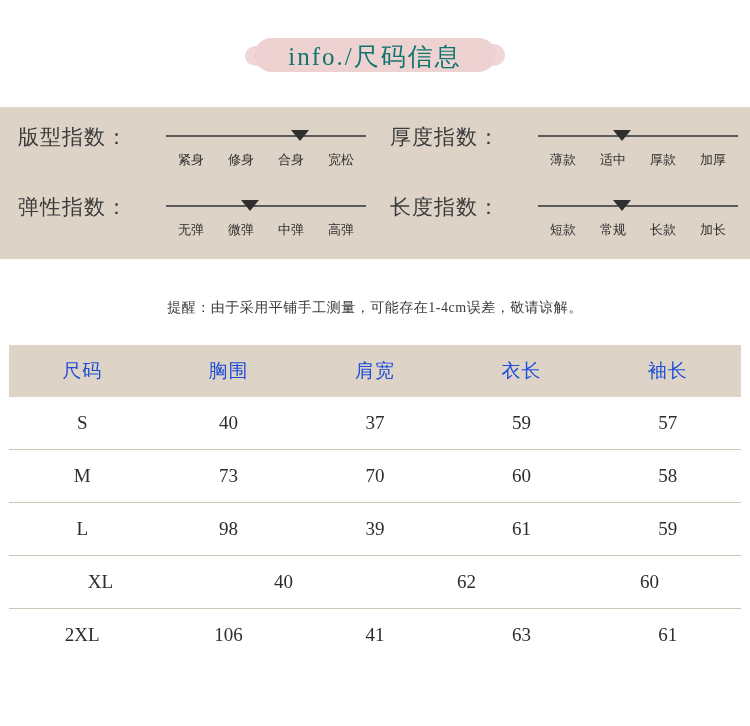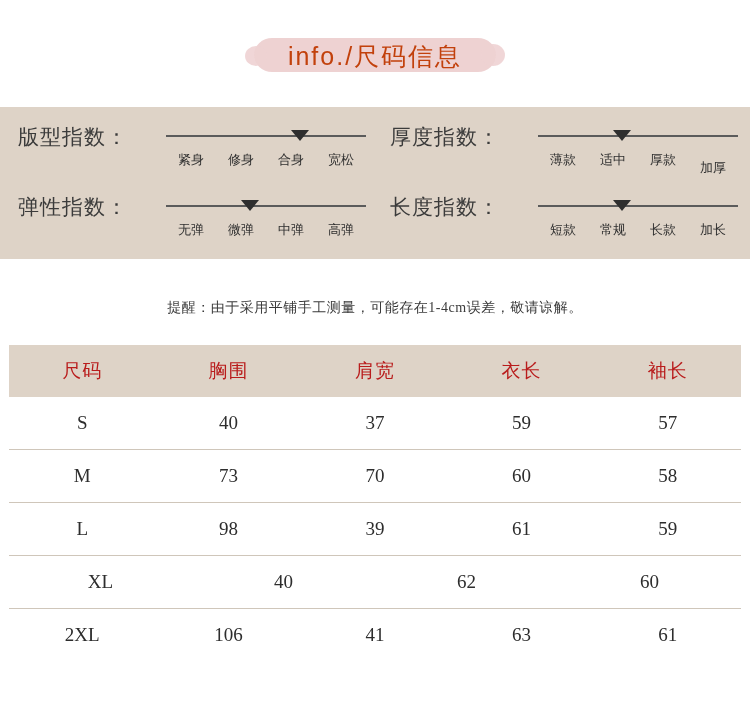"info./尺码信息" .title-badge { color: #c2410c -> #0f766e; font-family: Liberation Sans, sans-serif -> Liberation Serif, serif }
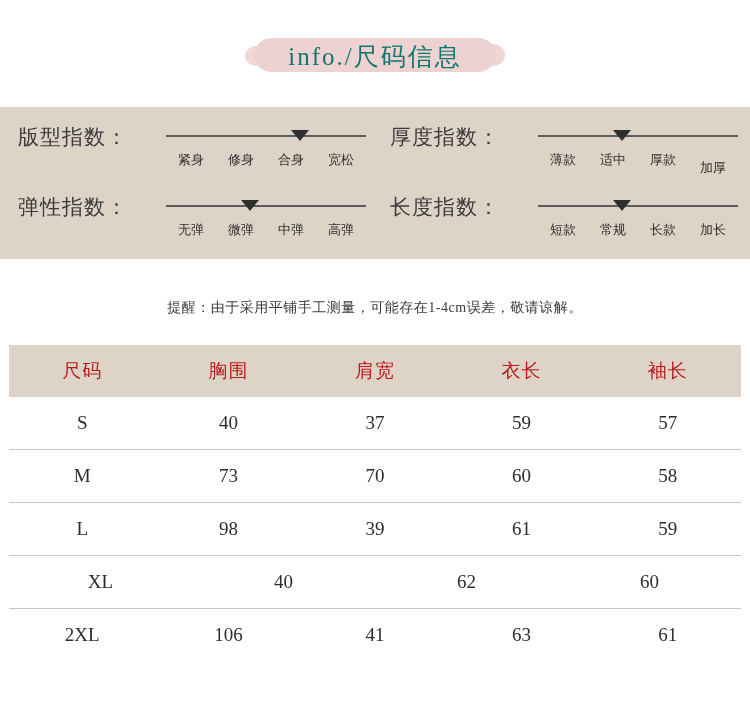"加厚" div.idx-tick { margin-top: 8px -> none }
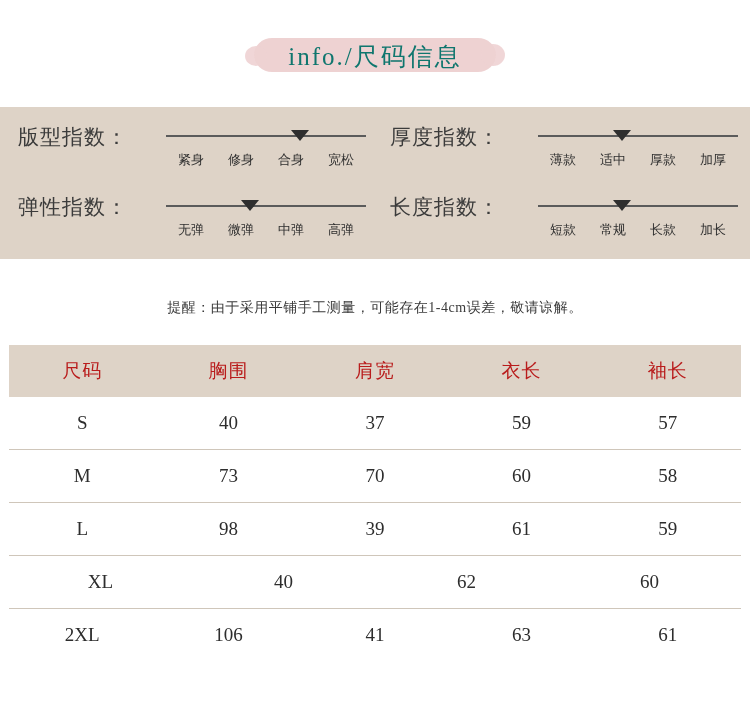"尺码" .trow.head .tcell { color: #b91c1c -> #1d4ed8 }
